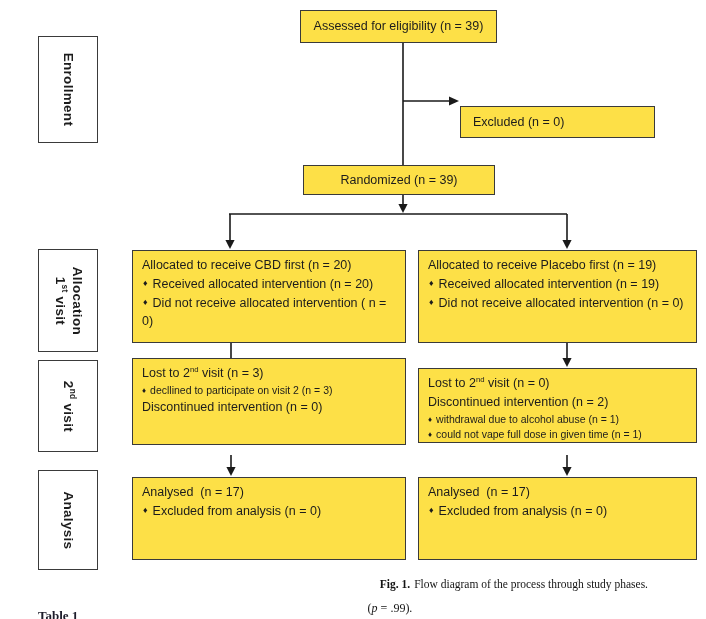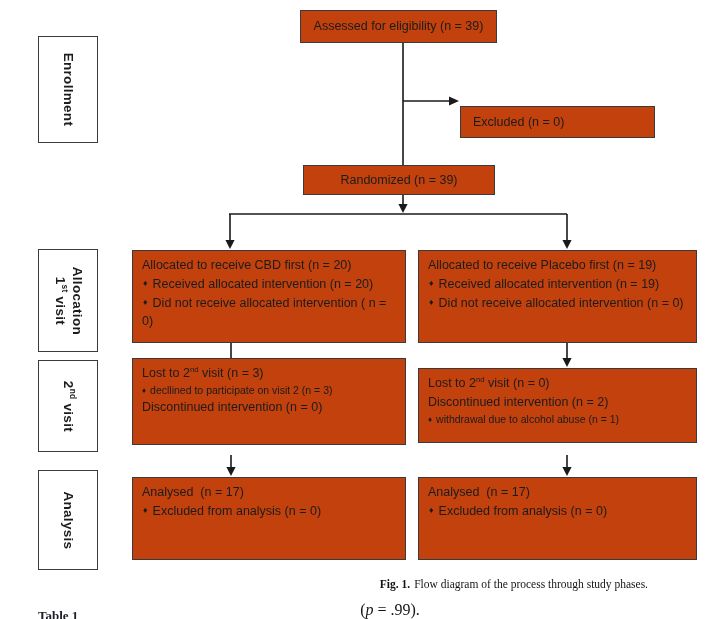"Assessed for eligibility (n =" .node { background: #c2410c -> #fde047 }
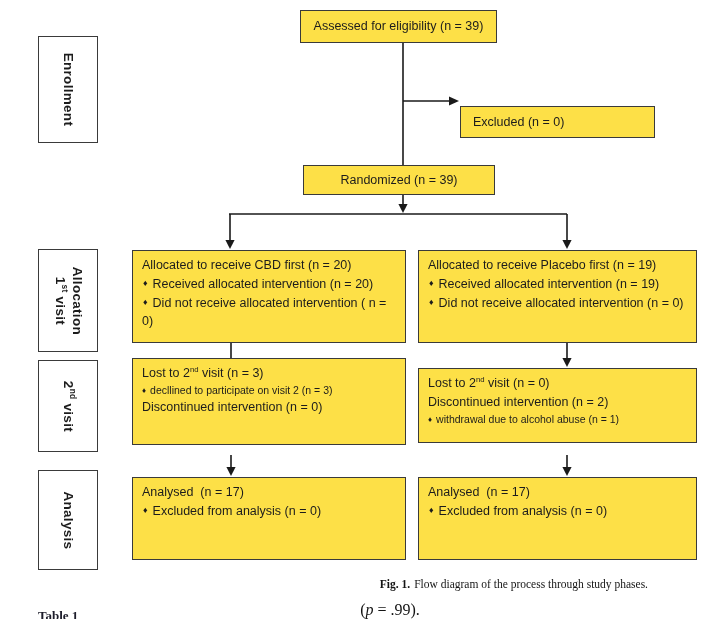"♦ could not vape full" div.line { html: none -> <div><span>♦</span><span>could not vape full dose in given time (n = 1)</span></div> }
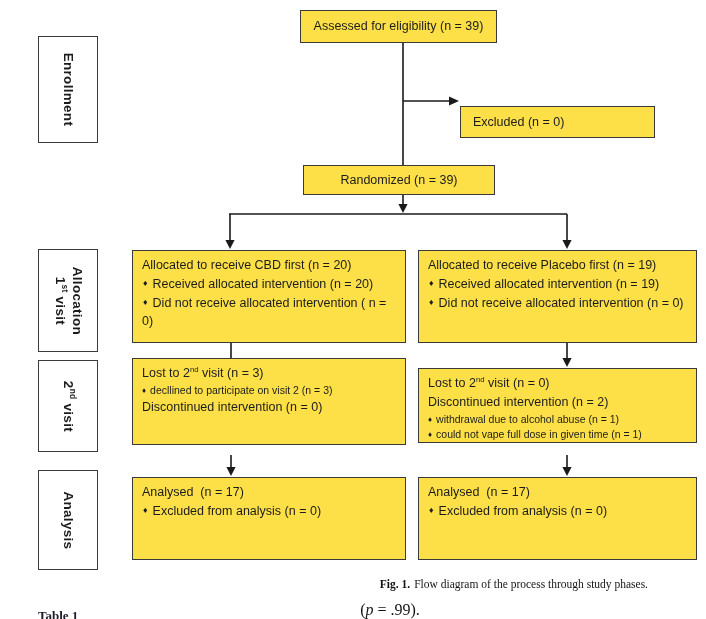"(p = .99)." .pnote { font-size: 16px -> 12px }
